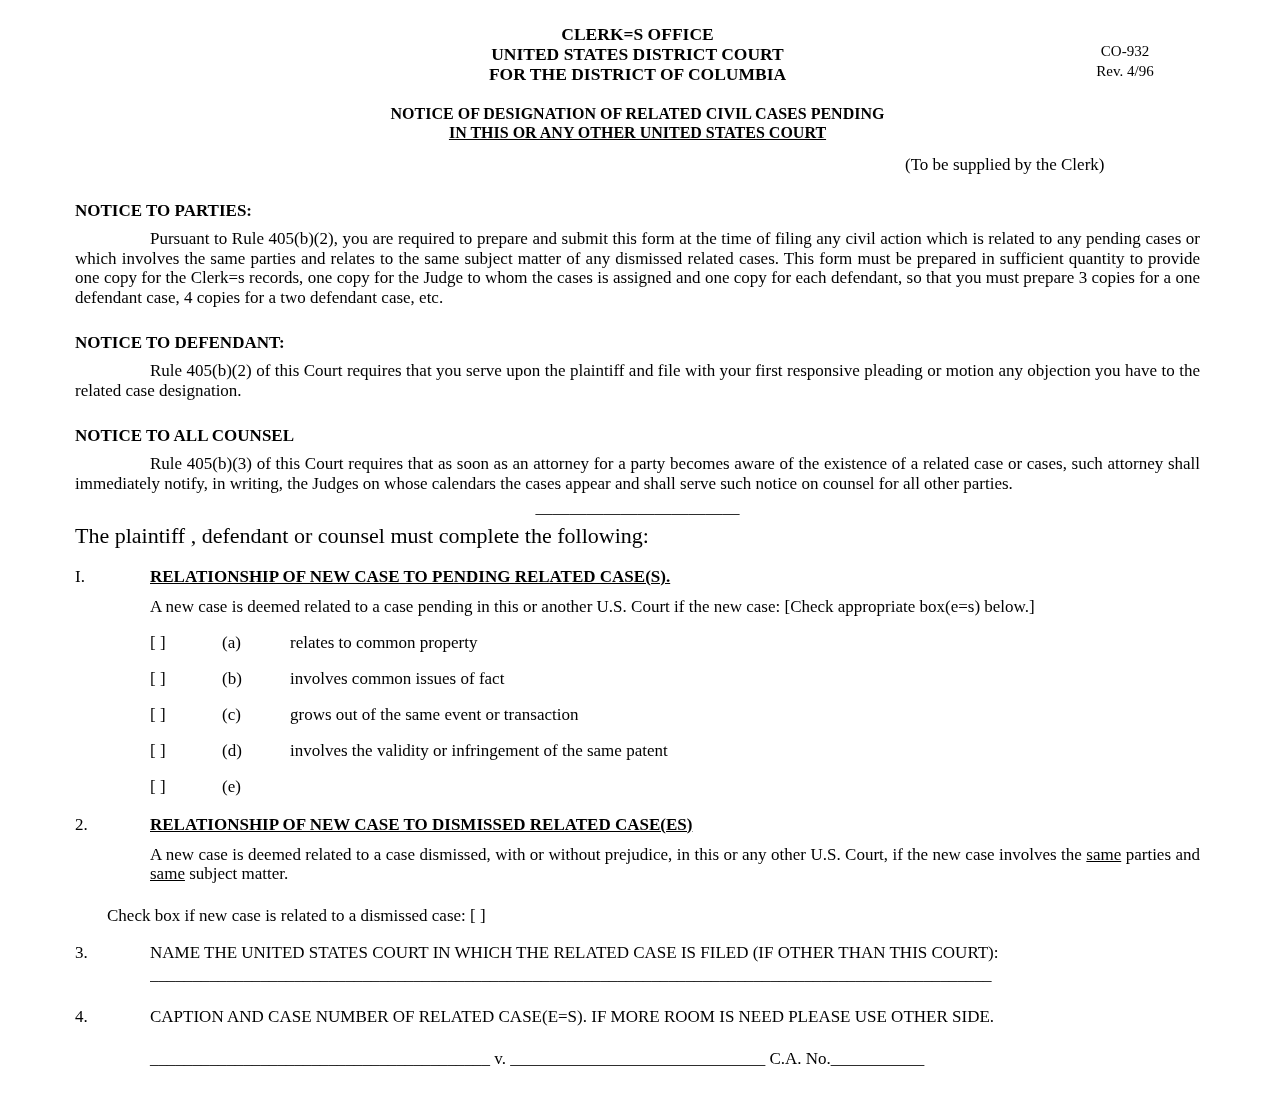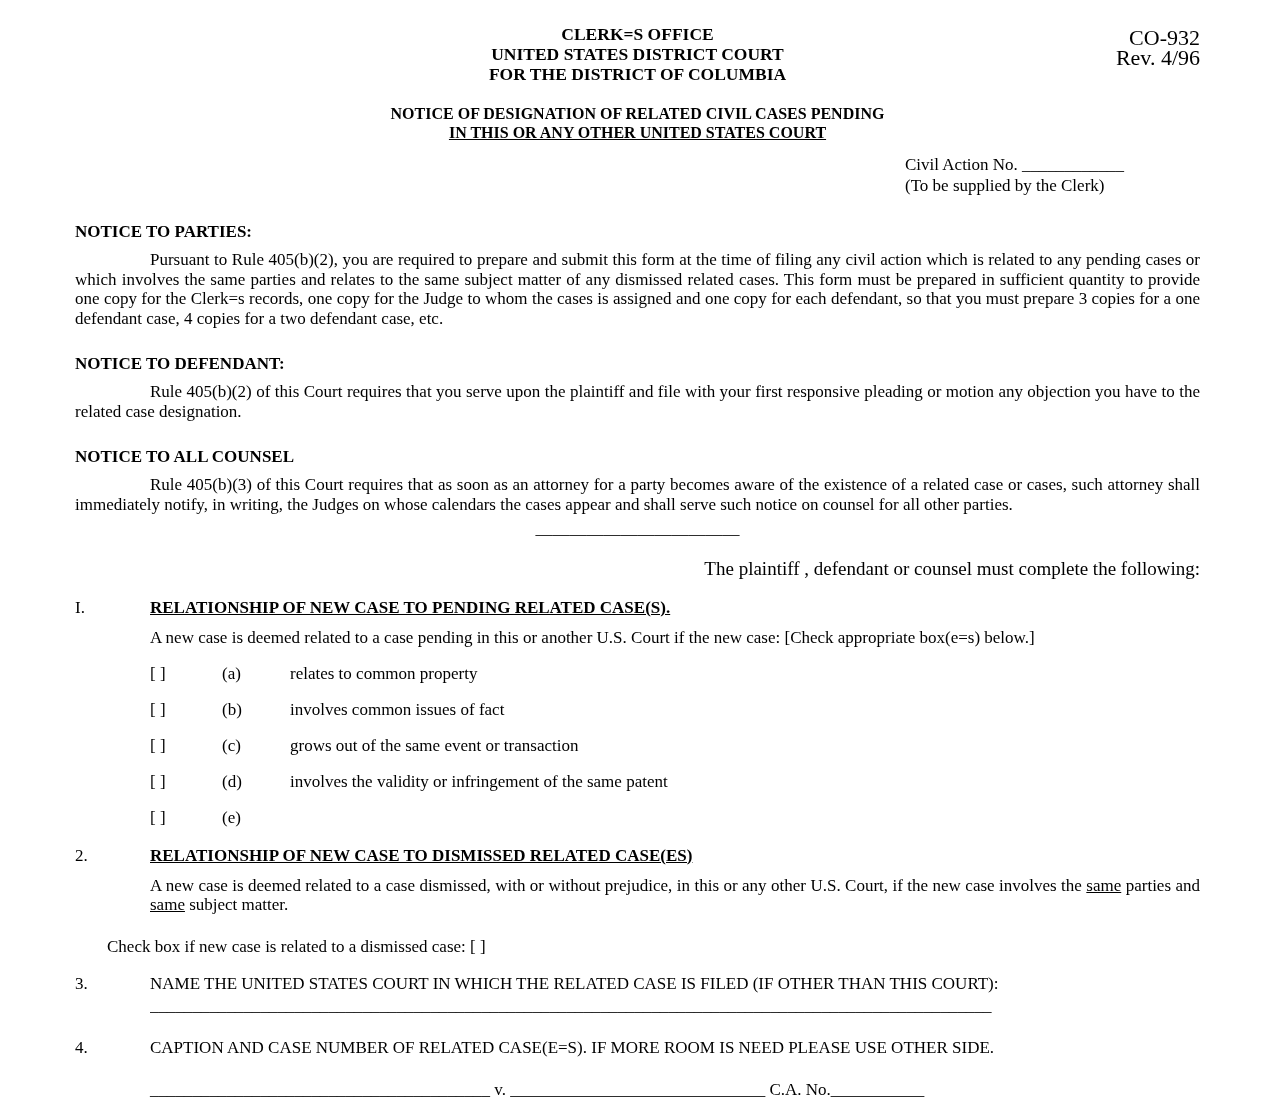"CO-932" .hdr-right { font-size: 22px -> 15px; text-align: right -> center; top: 4px -> 17px }
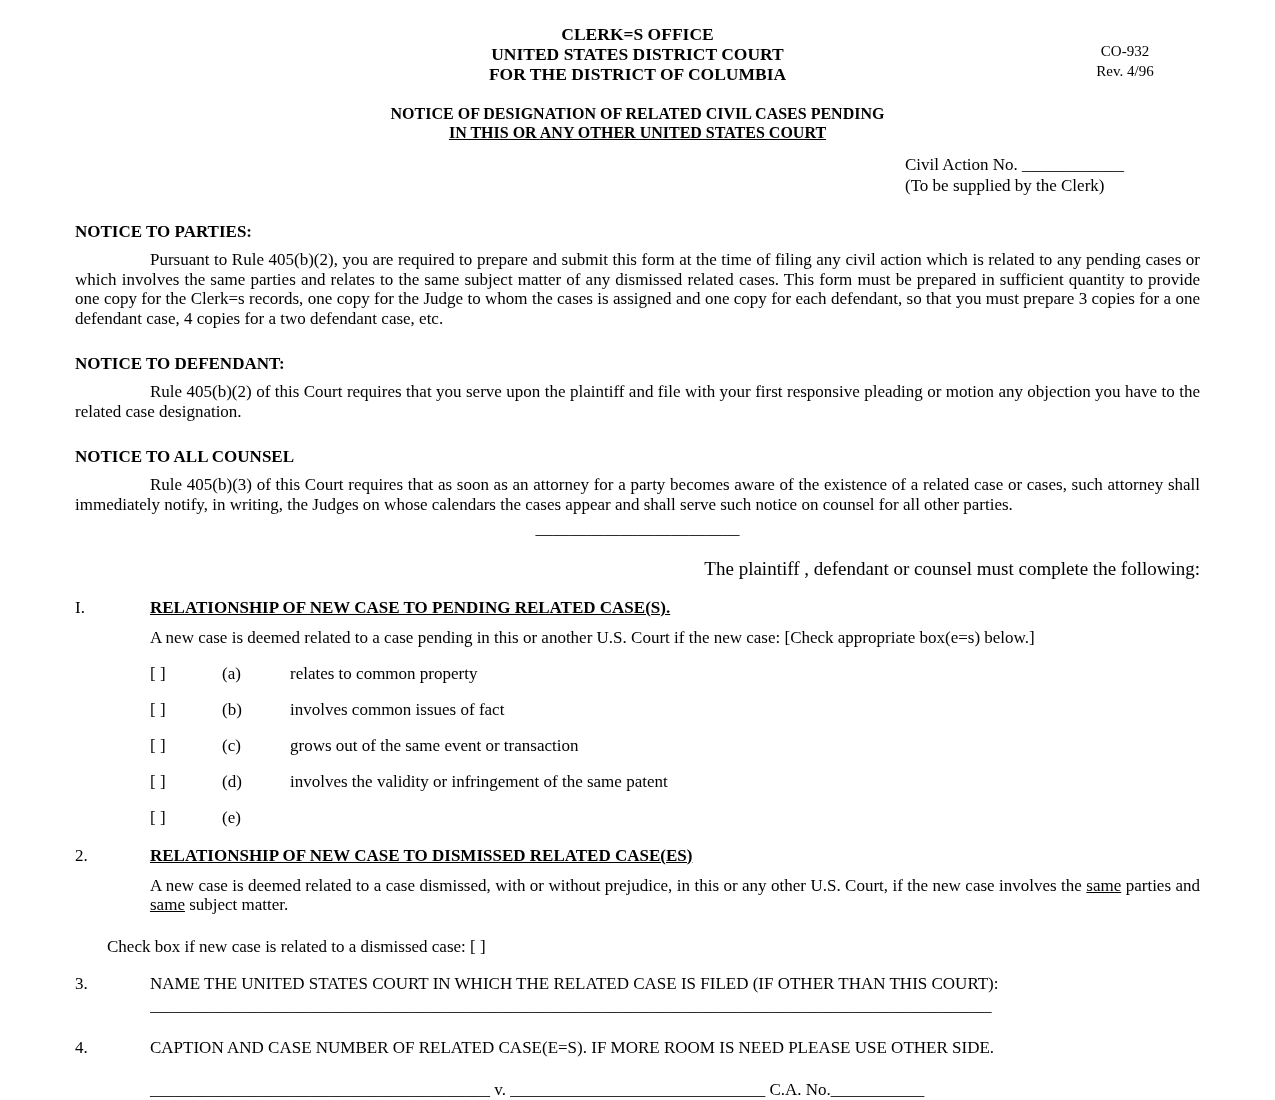"Civil Action No. ____________" div { html: <div>Civil Action No. ____________</div> -> none }
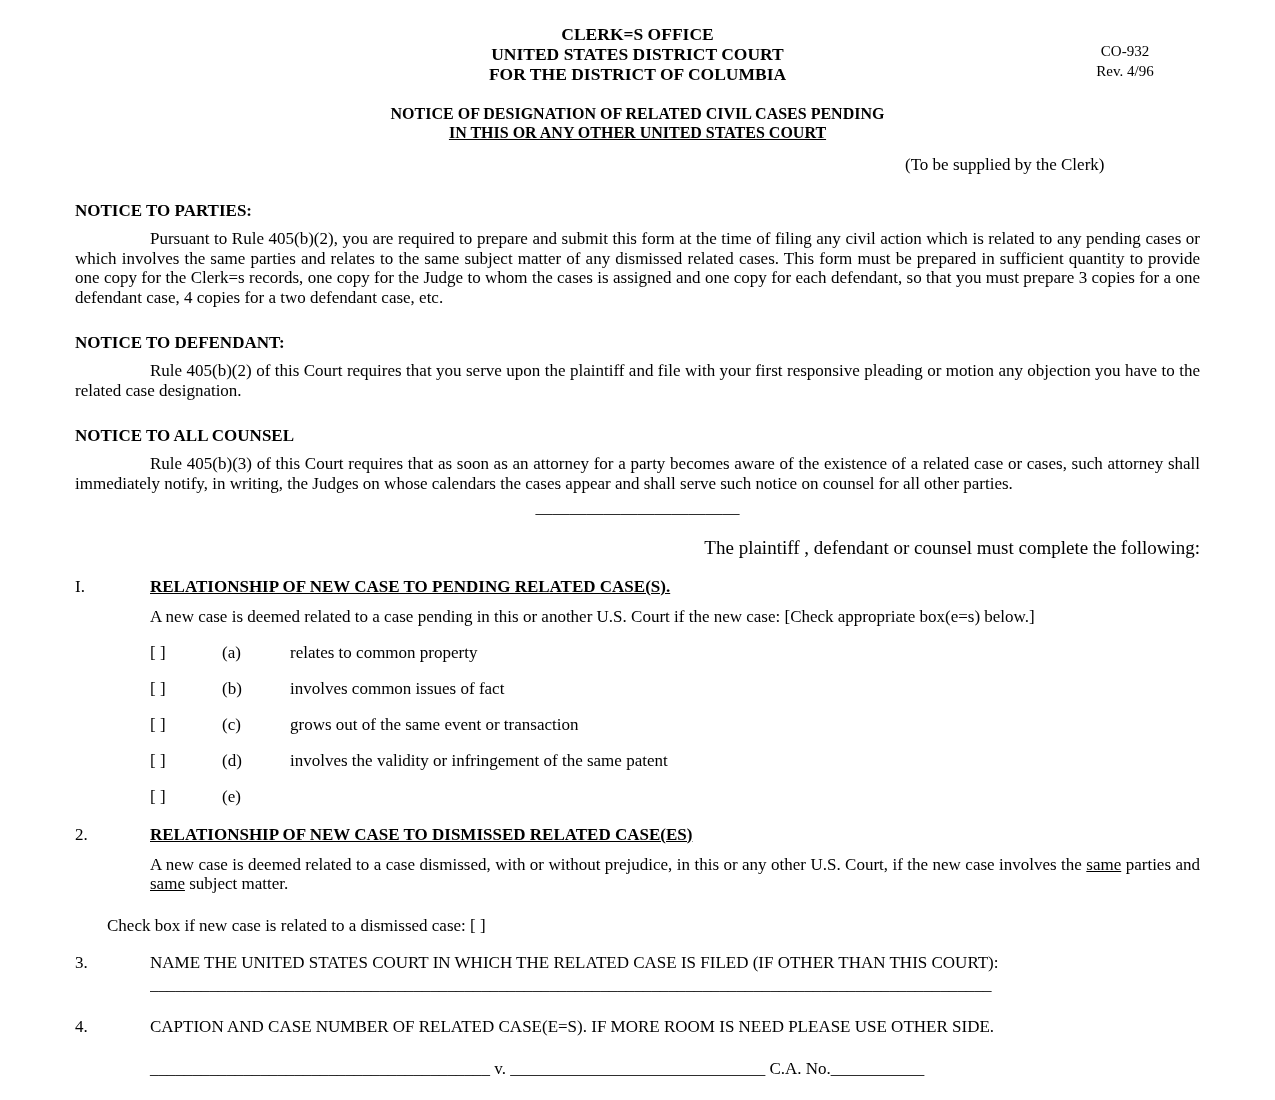"The plaintiff , defendant or" .lead { font-size: 19px -> 22px; margin-top: 14px -> none; text-align: right -> none }
